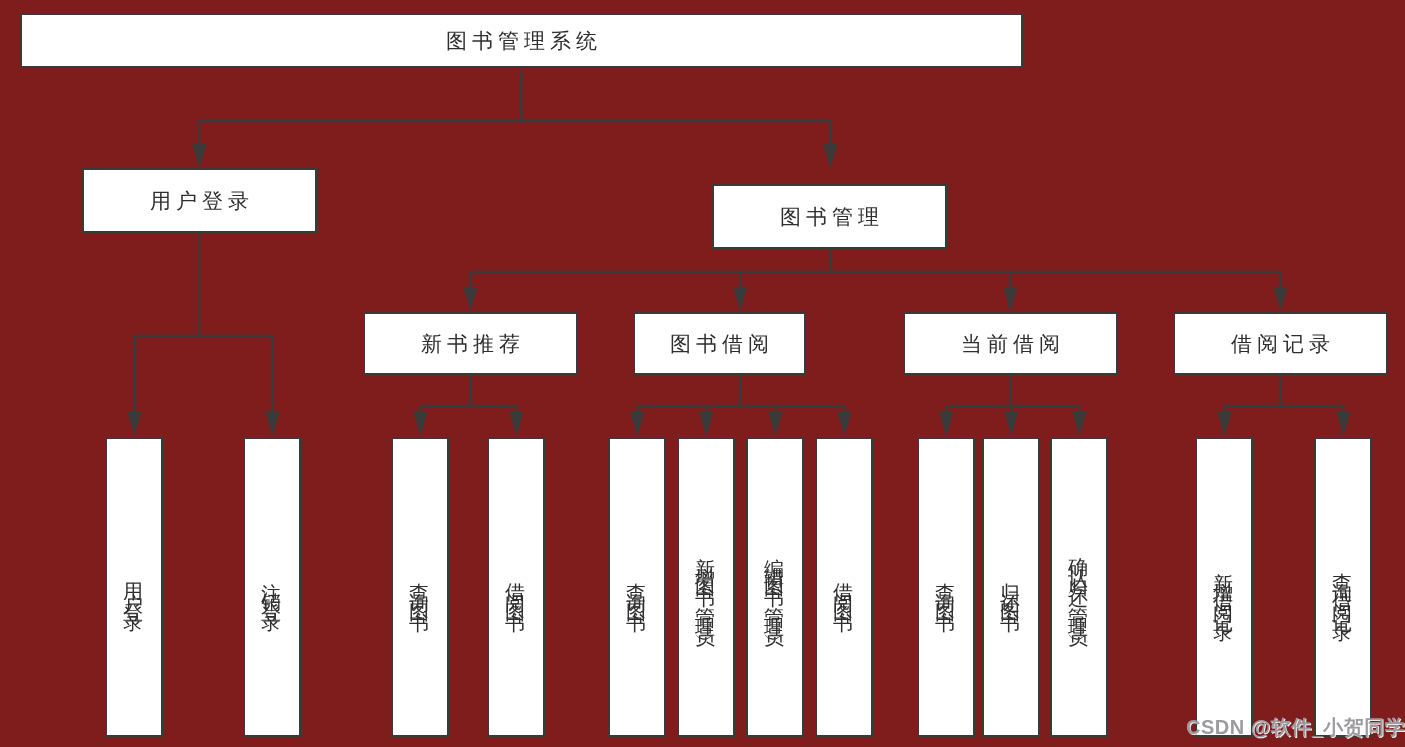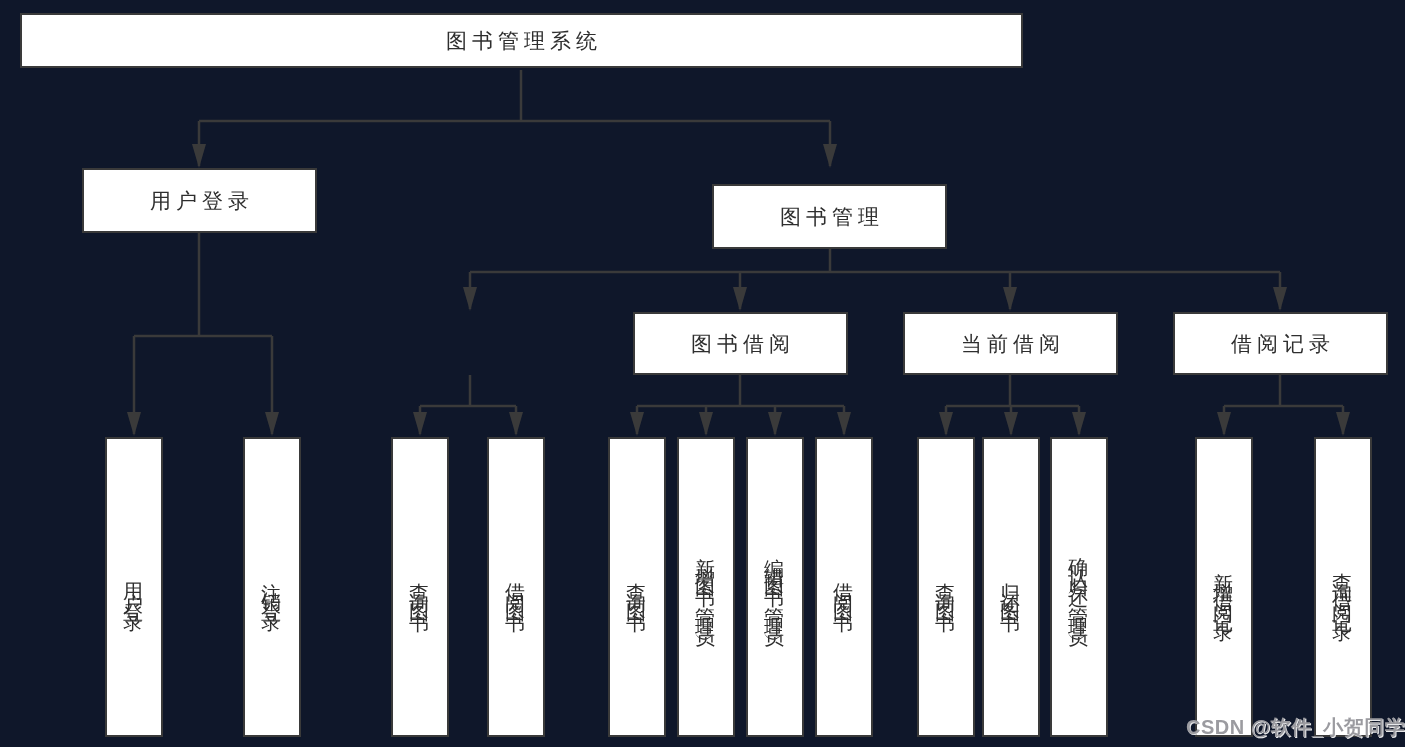"图书管理系统" #canvas { background: #0f172a -> #7f1d1d }
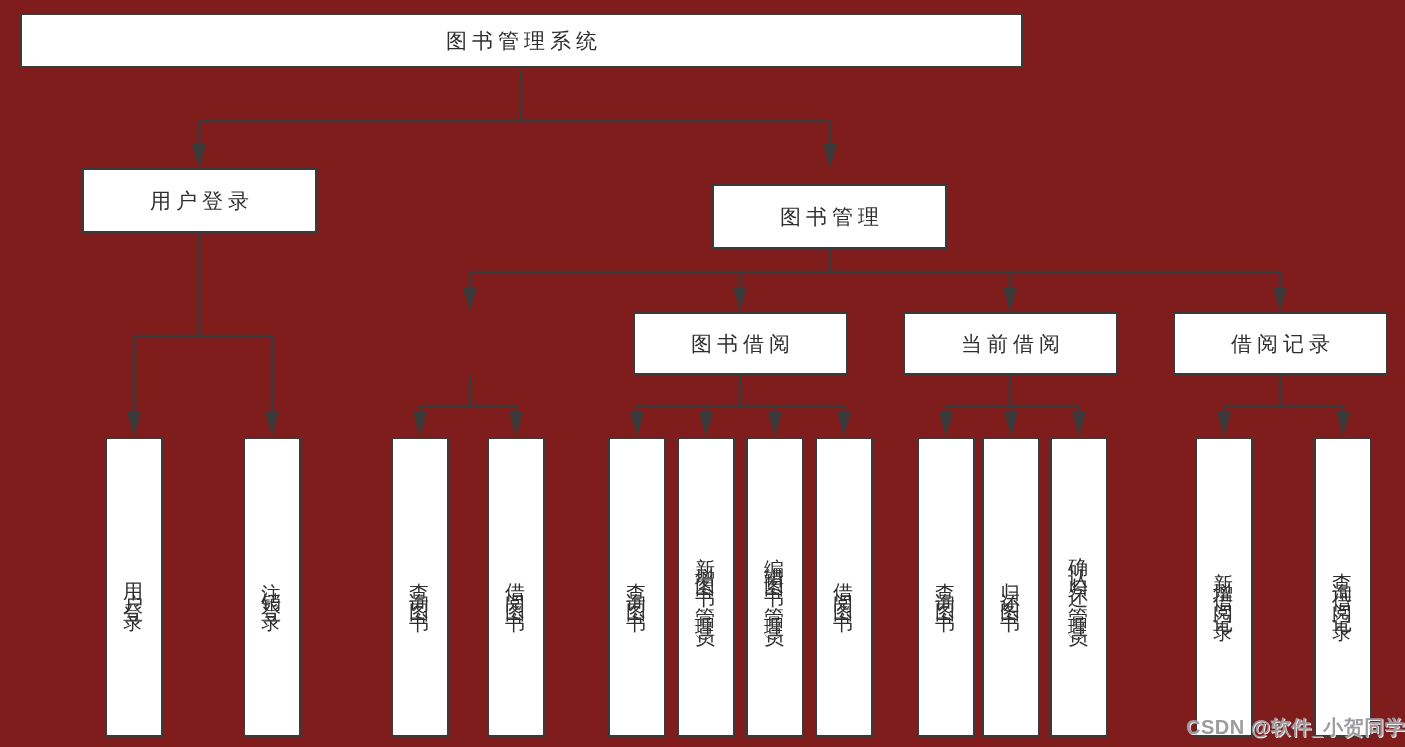"新书推荐" div.node { html: none -> <div>新书推荐</div> }
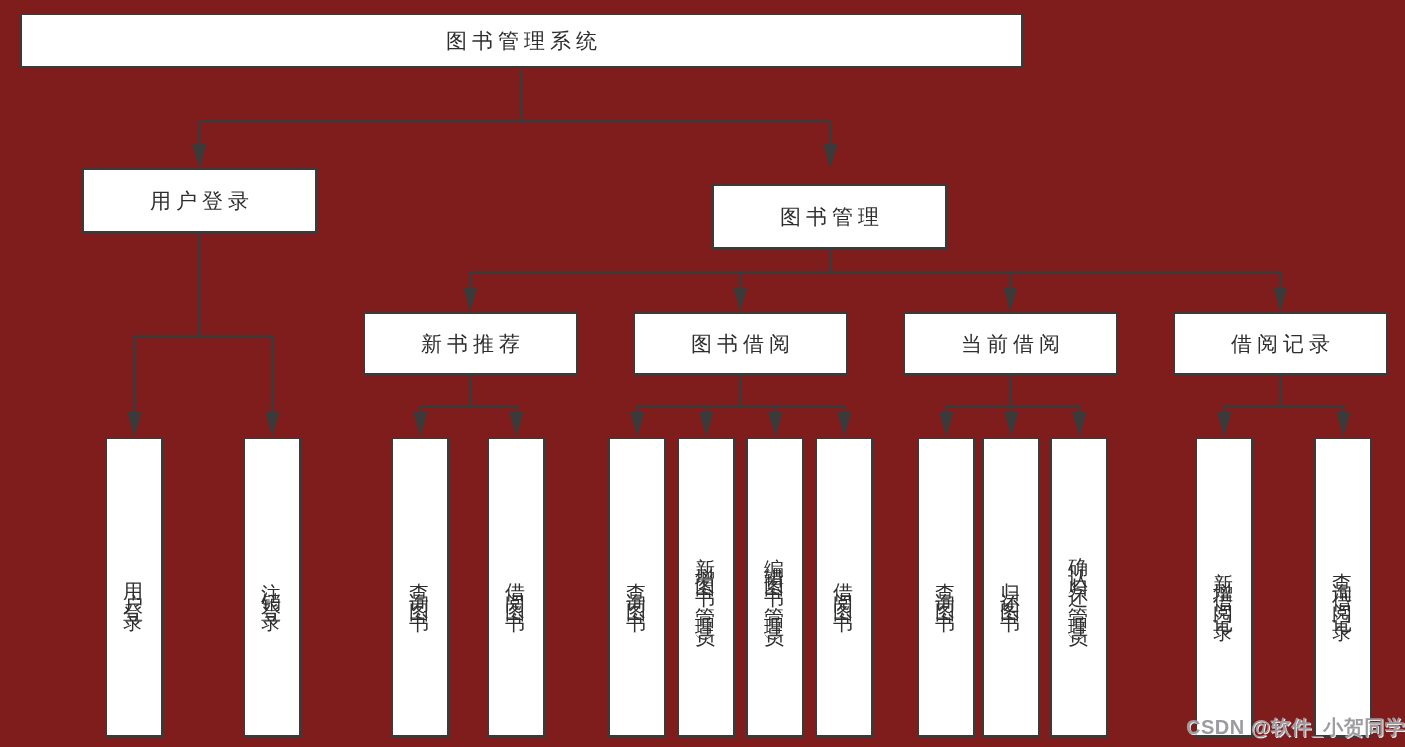"图书借阅" div.node { width: 215px -> 173px }
